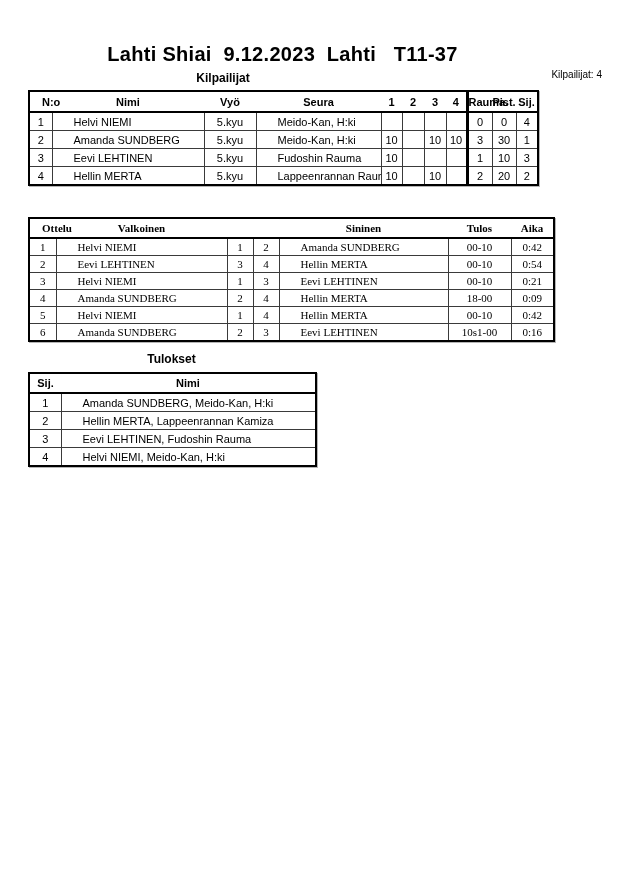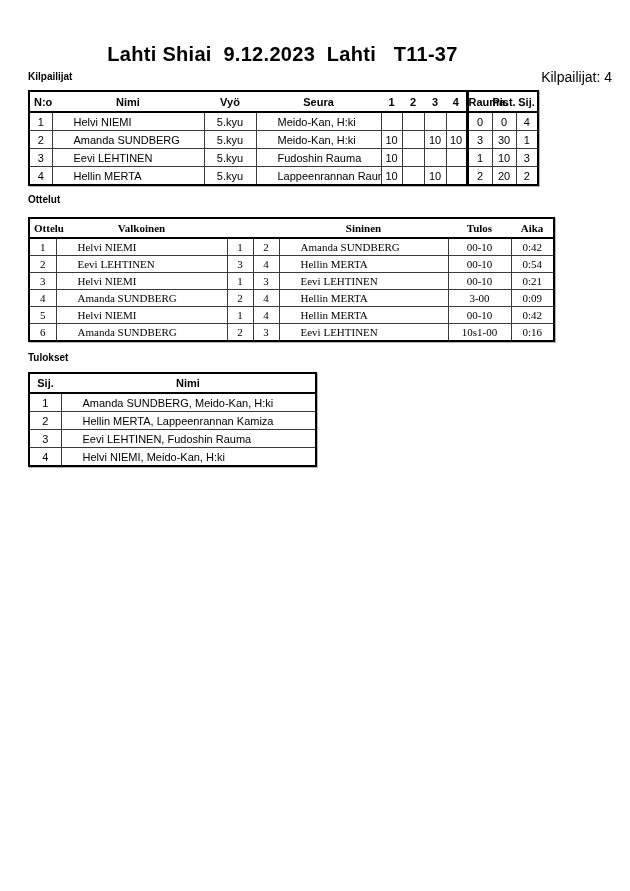"Kilpailijat" .section-label { font-size: 10px -> 12px; text-align: left -> center }
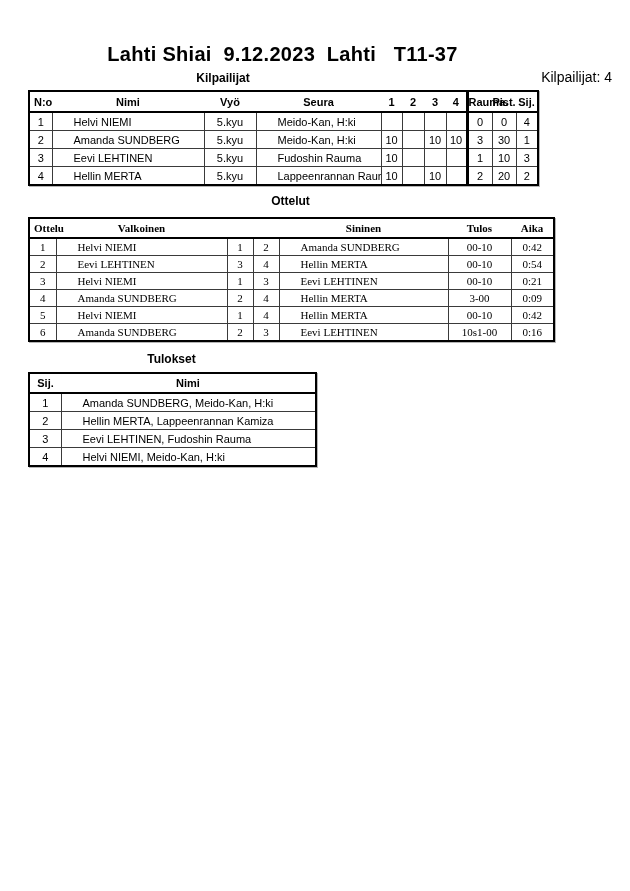"Kilpailijat: 4" .competitors-count { font-size: 14px -> 10px; right: 18px -> 28px }
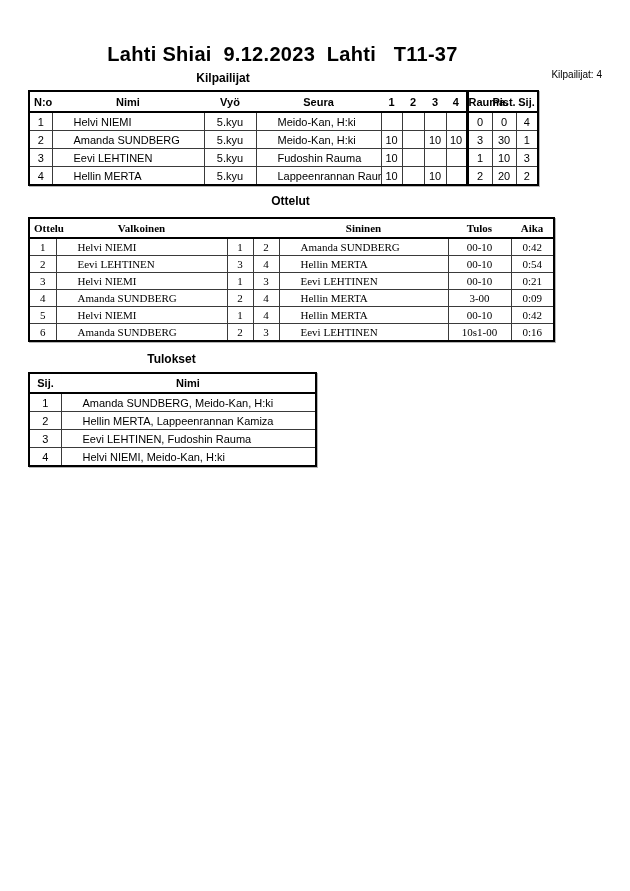"N:o" th.al { padding-left: 4px -> 12px }
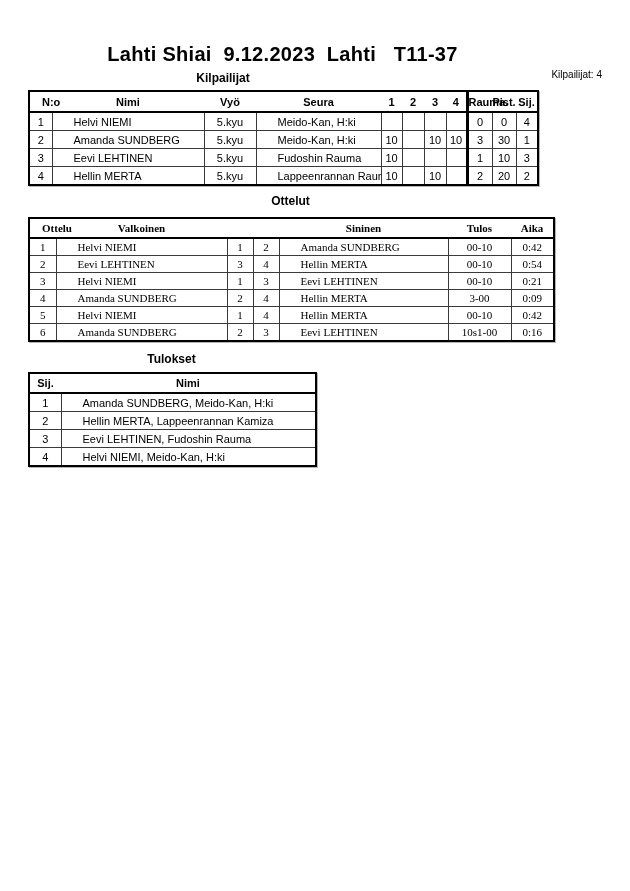"Ottelut" div.section-label { html: <div>Ottelut</div> -> none }
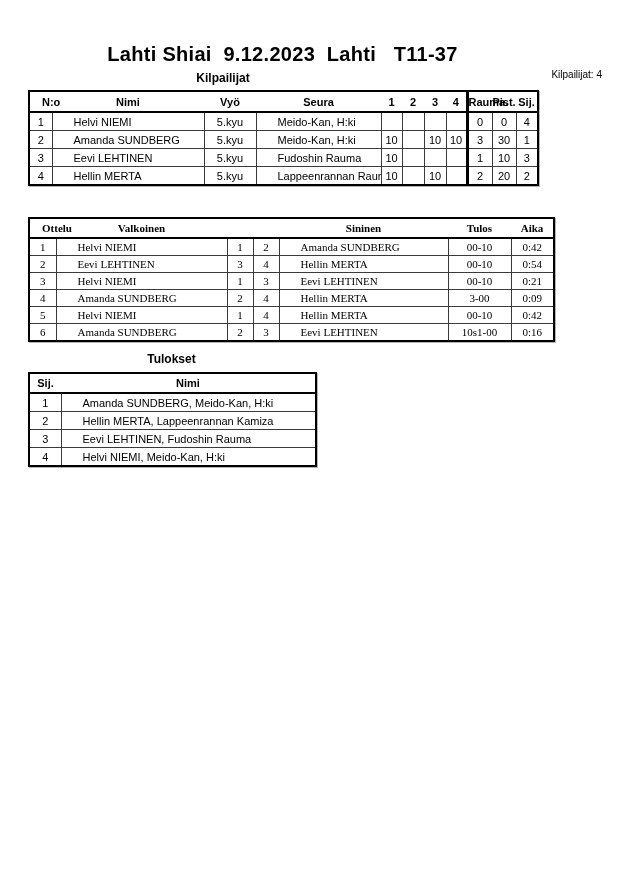"3-00" td.ac { text: 3-00 -> 18-00 }
